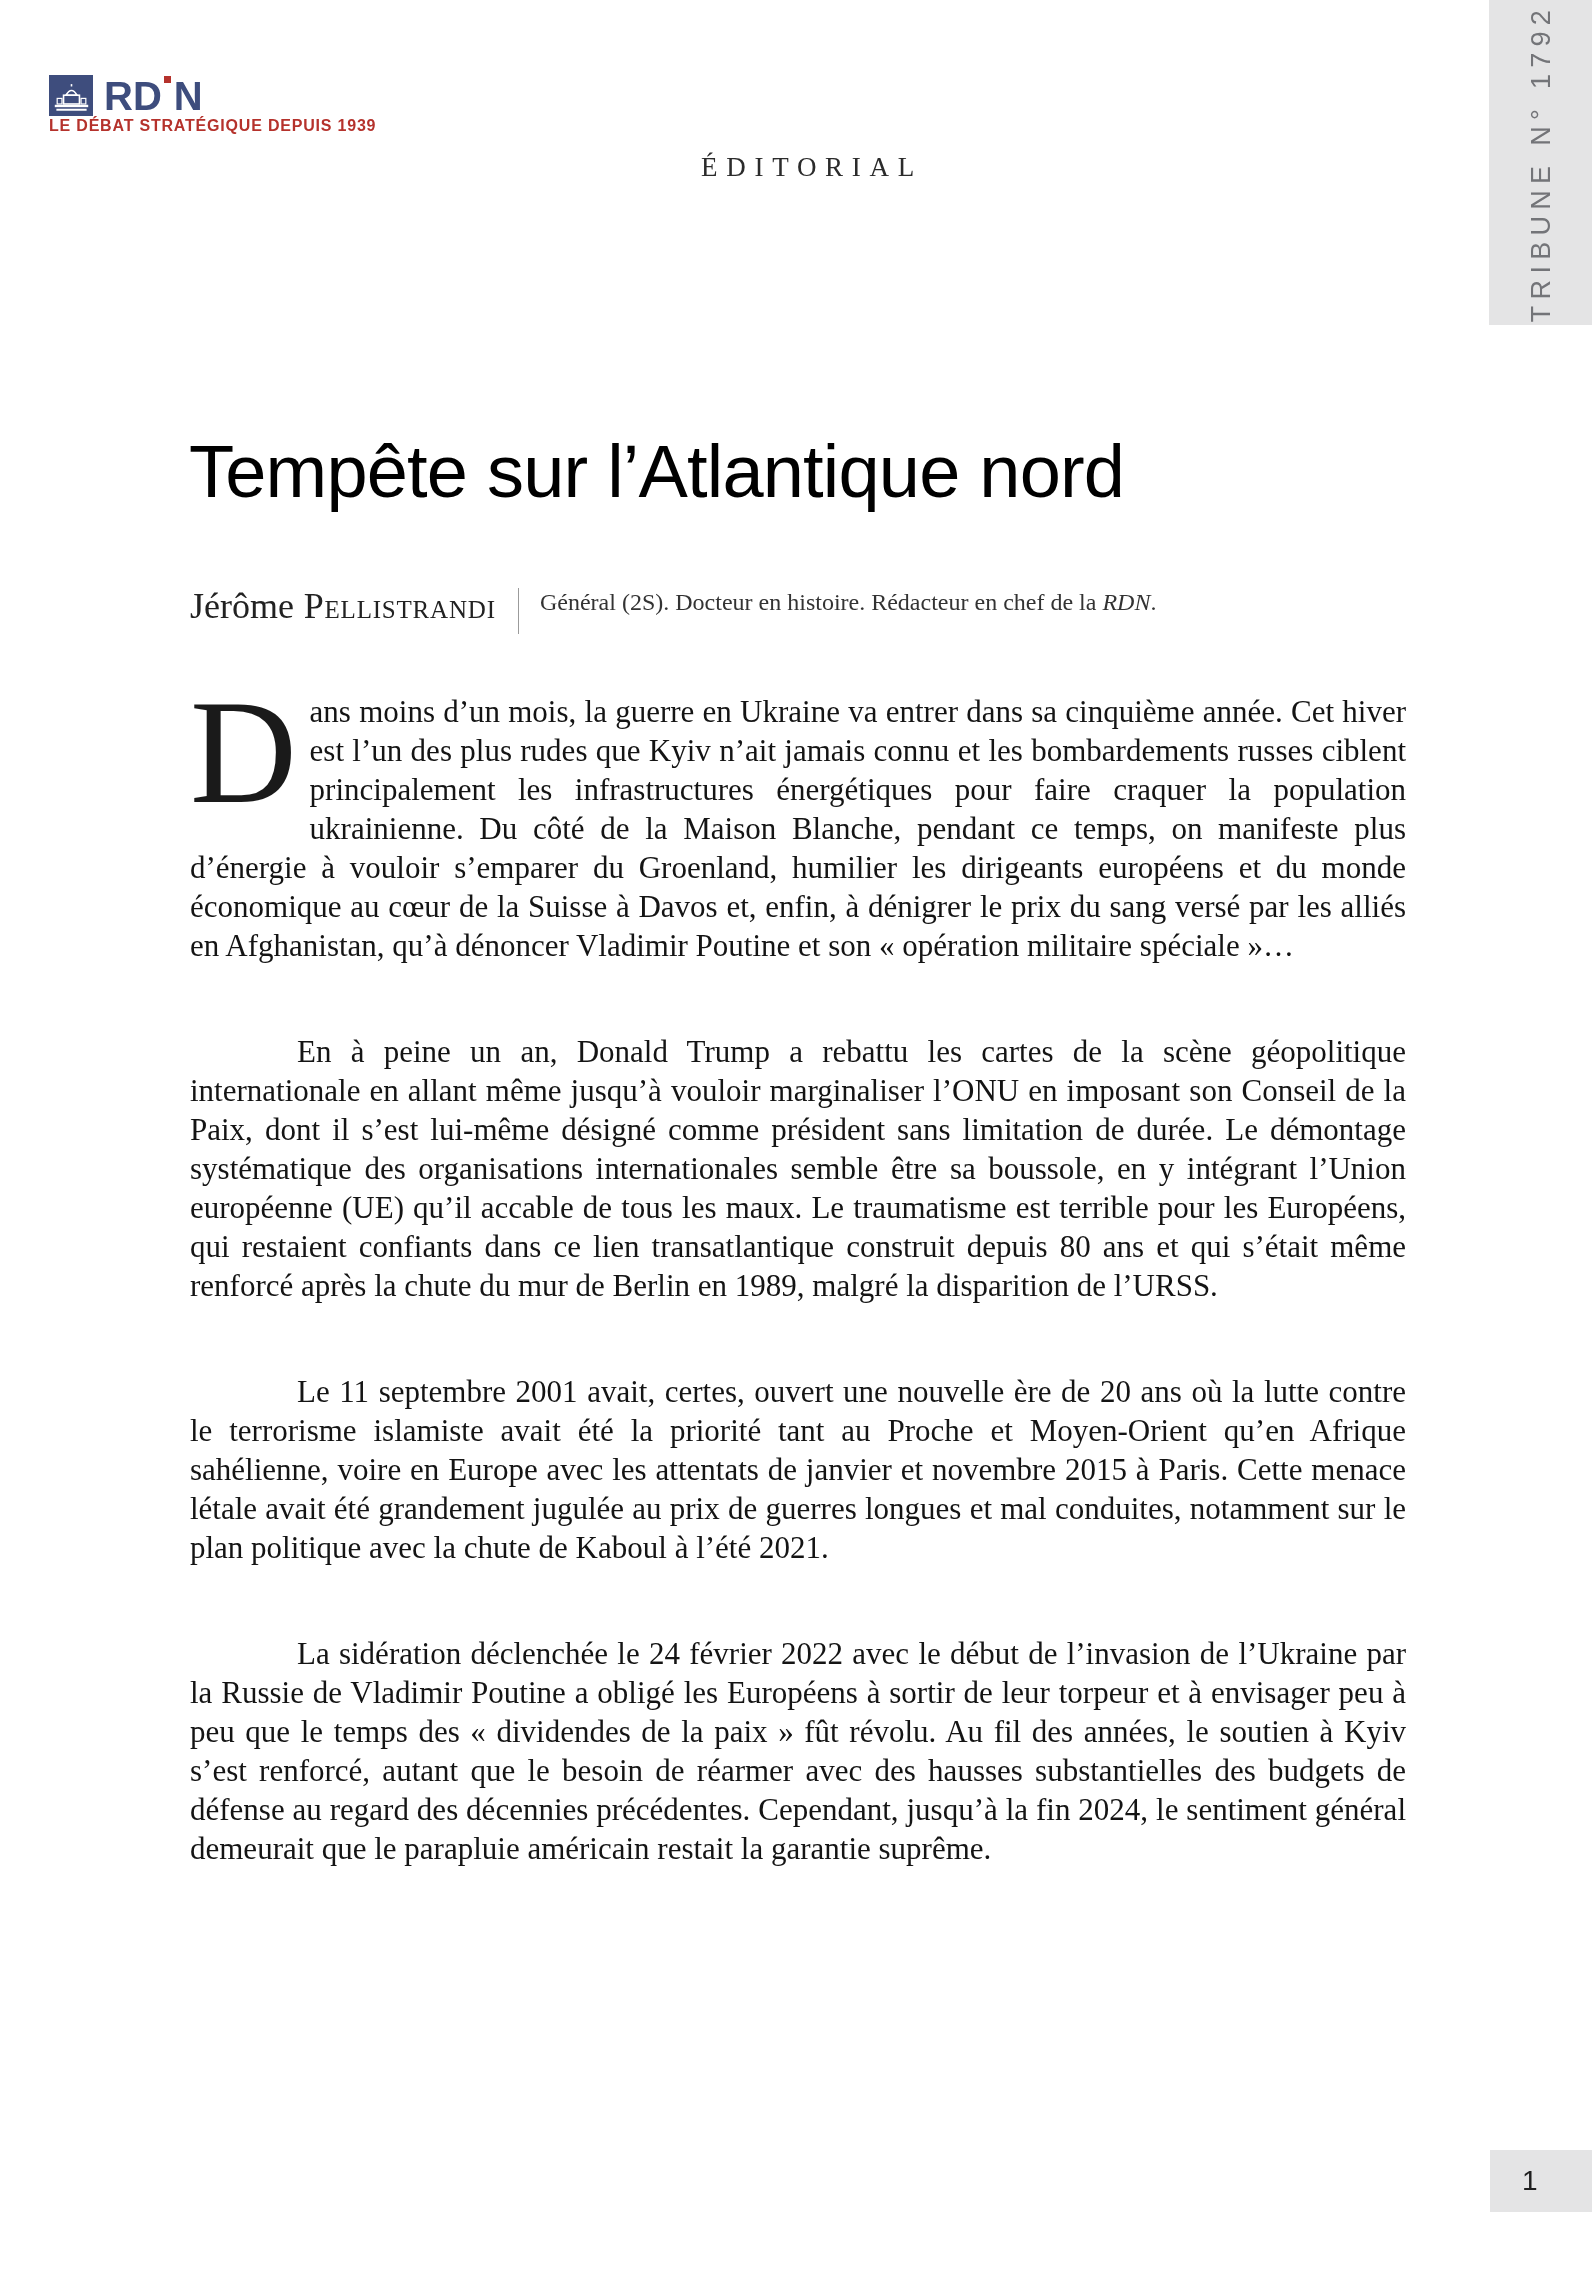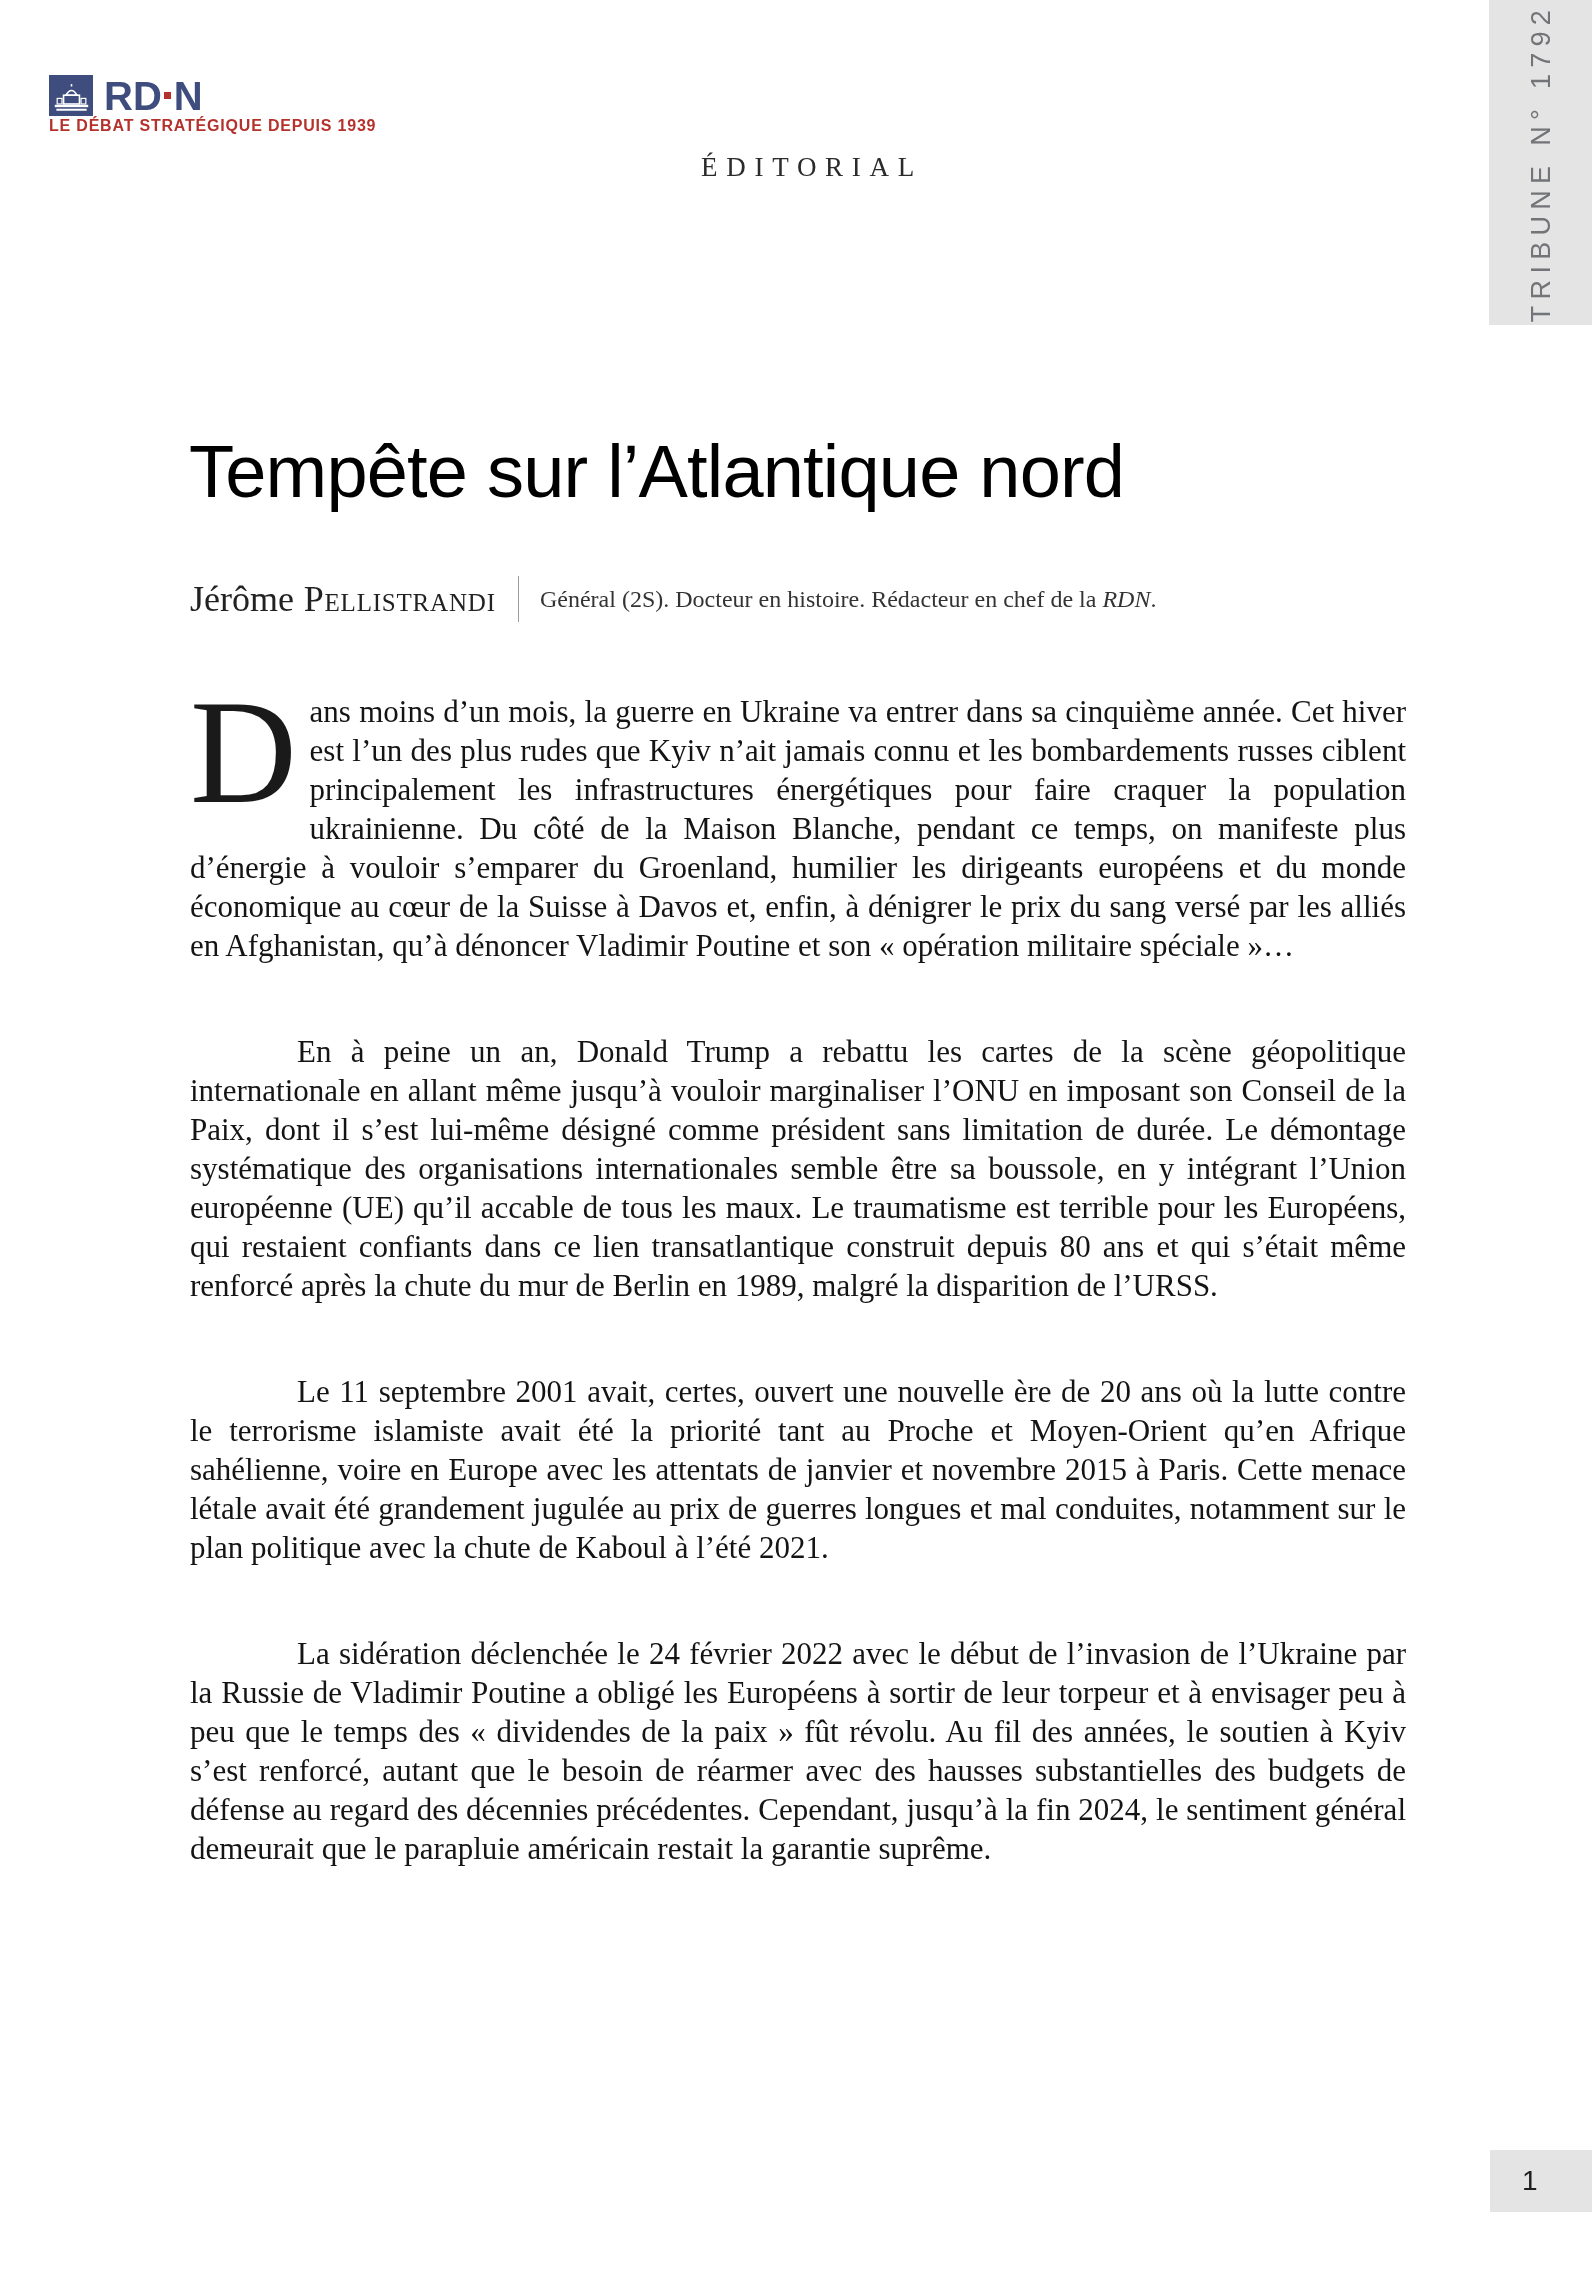"RD" .logo-name { align-items: center -> none }
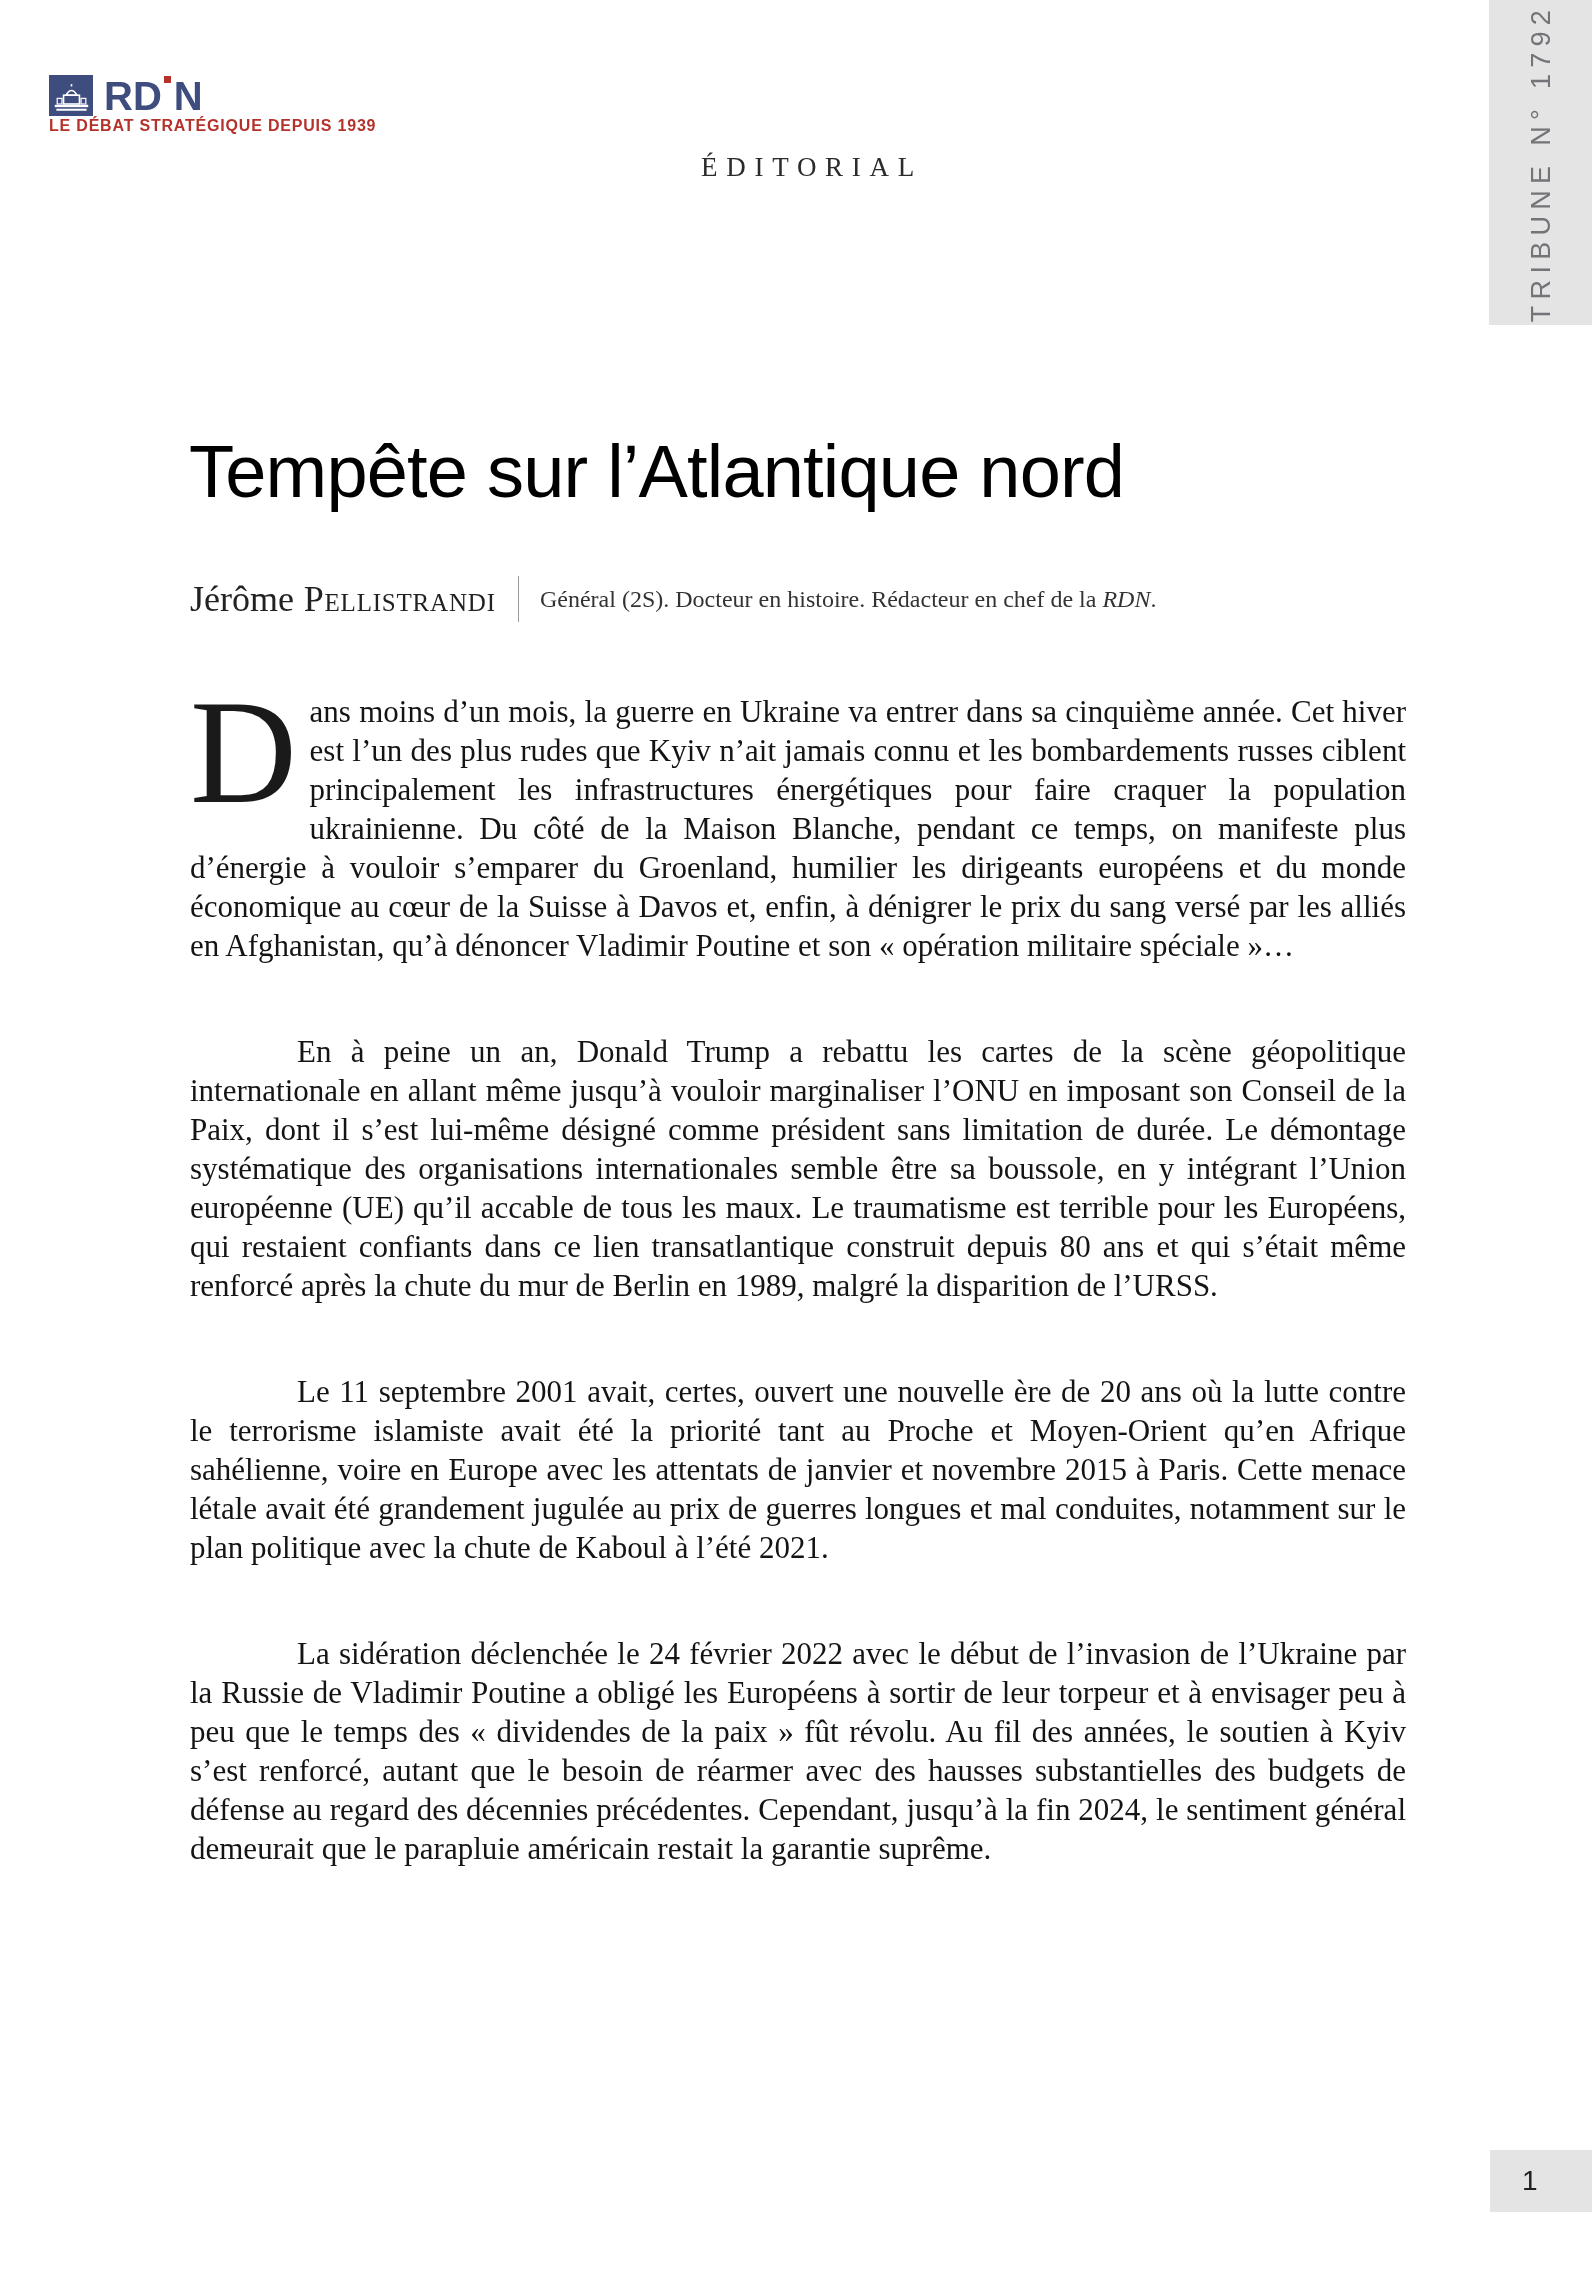"Jérôme Pellistrandi" .author-row { align-items: center -> none; top: 576px -> 588px }
